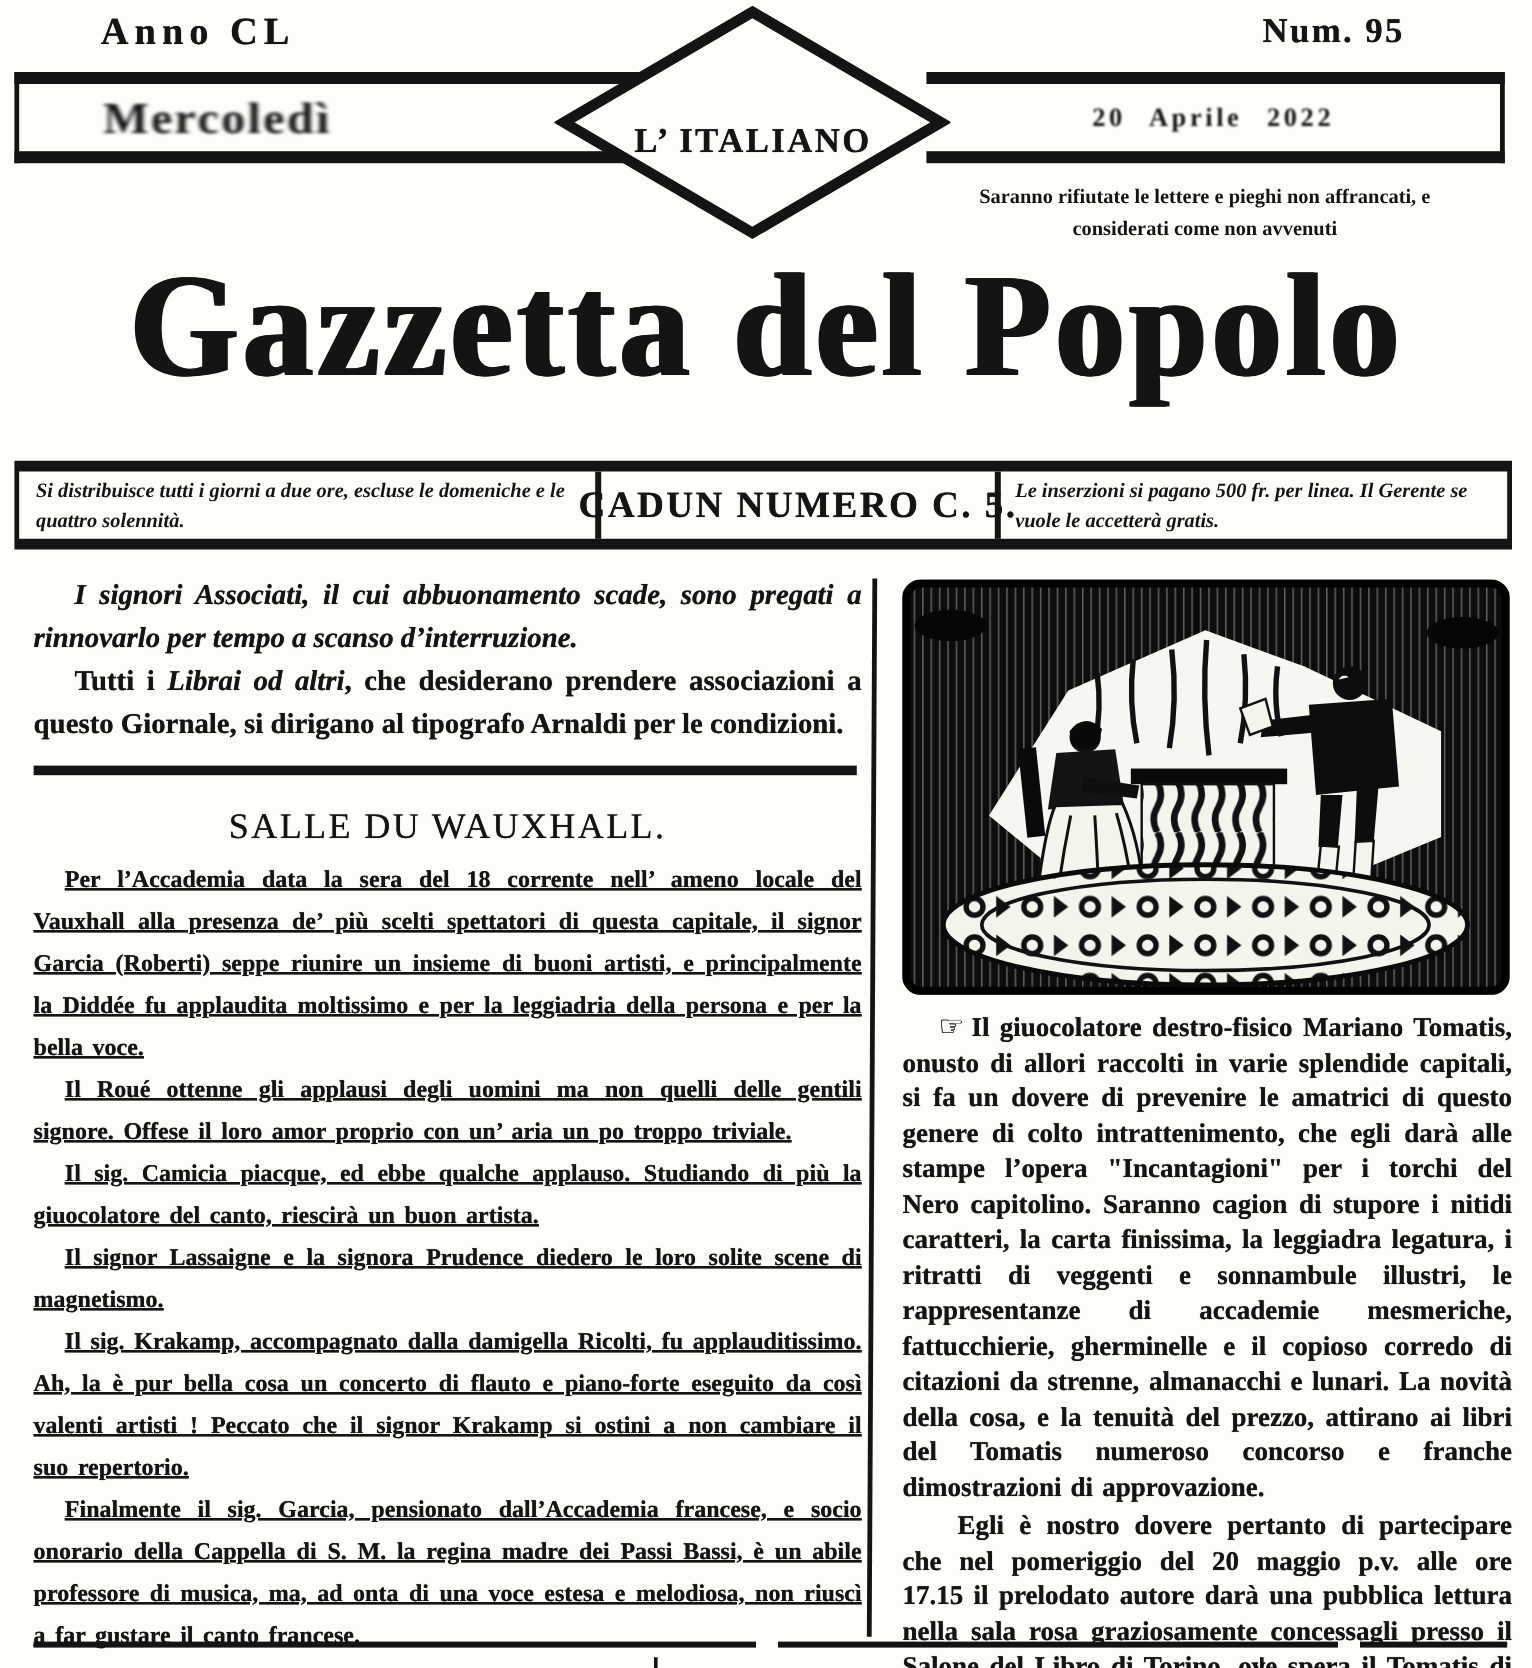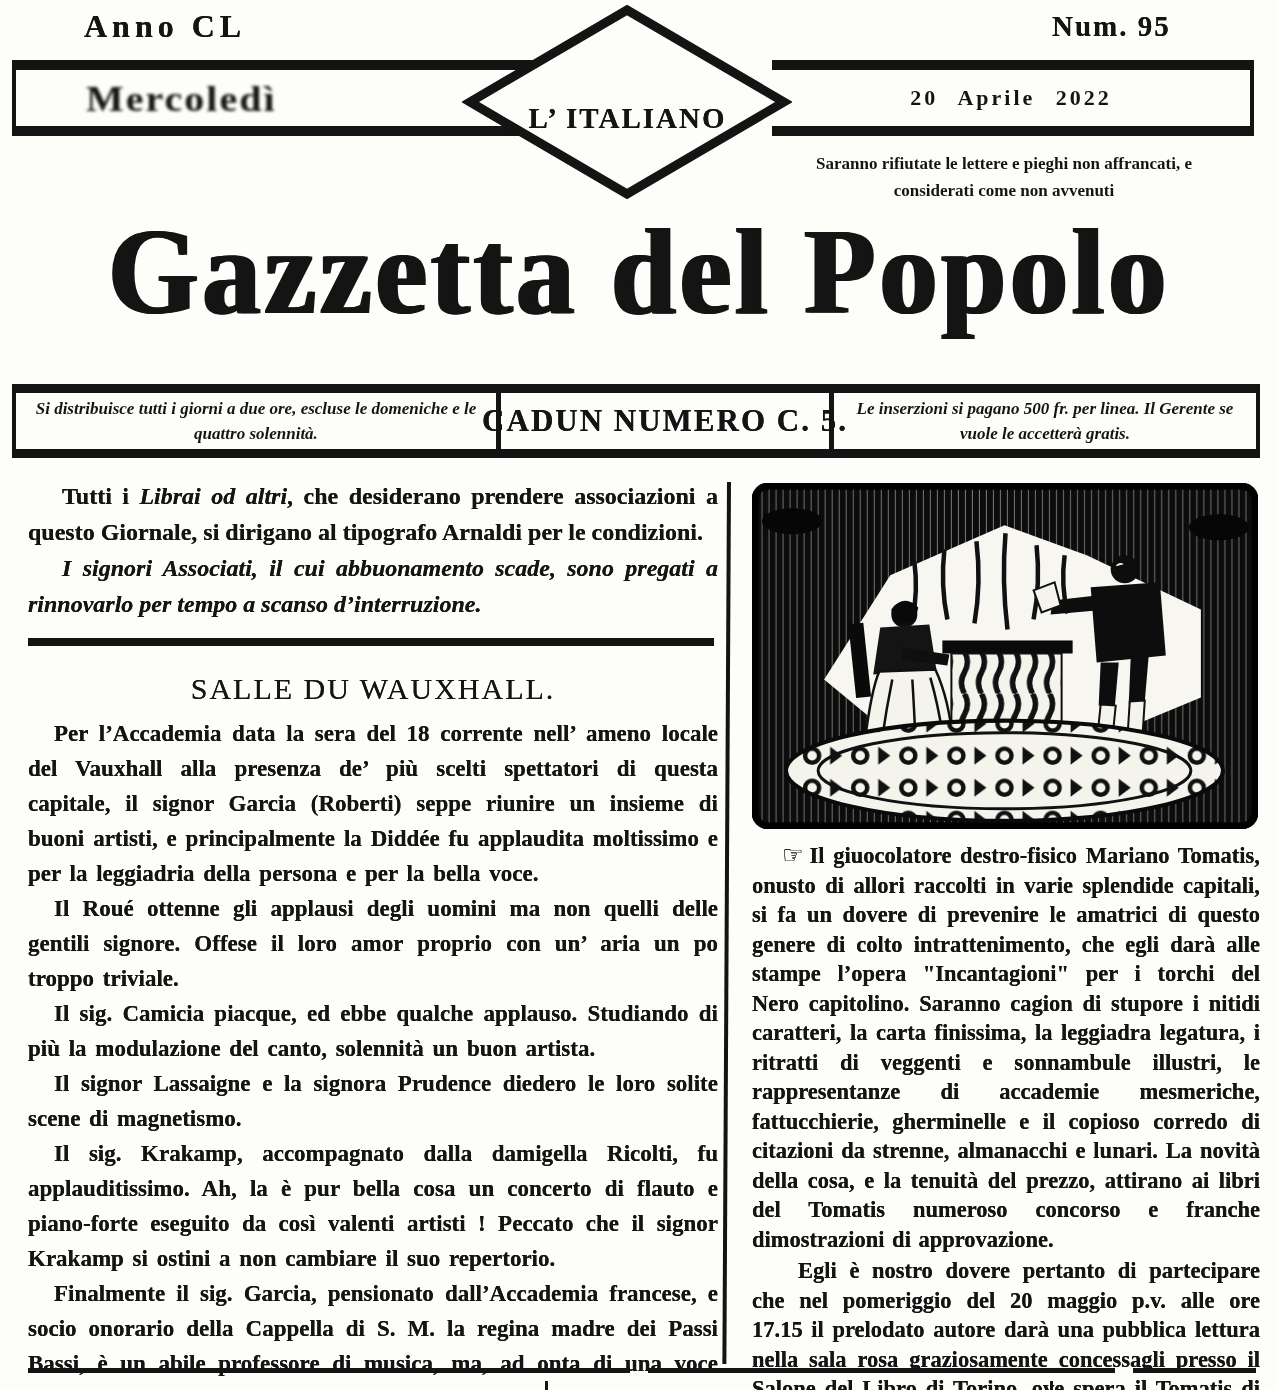"Si distribuisce tutti i giorni" .infocell { text-align: center -> none }
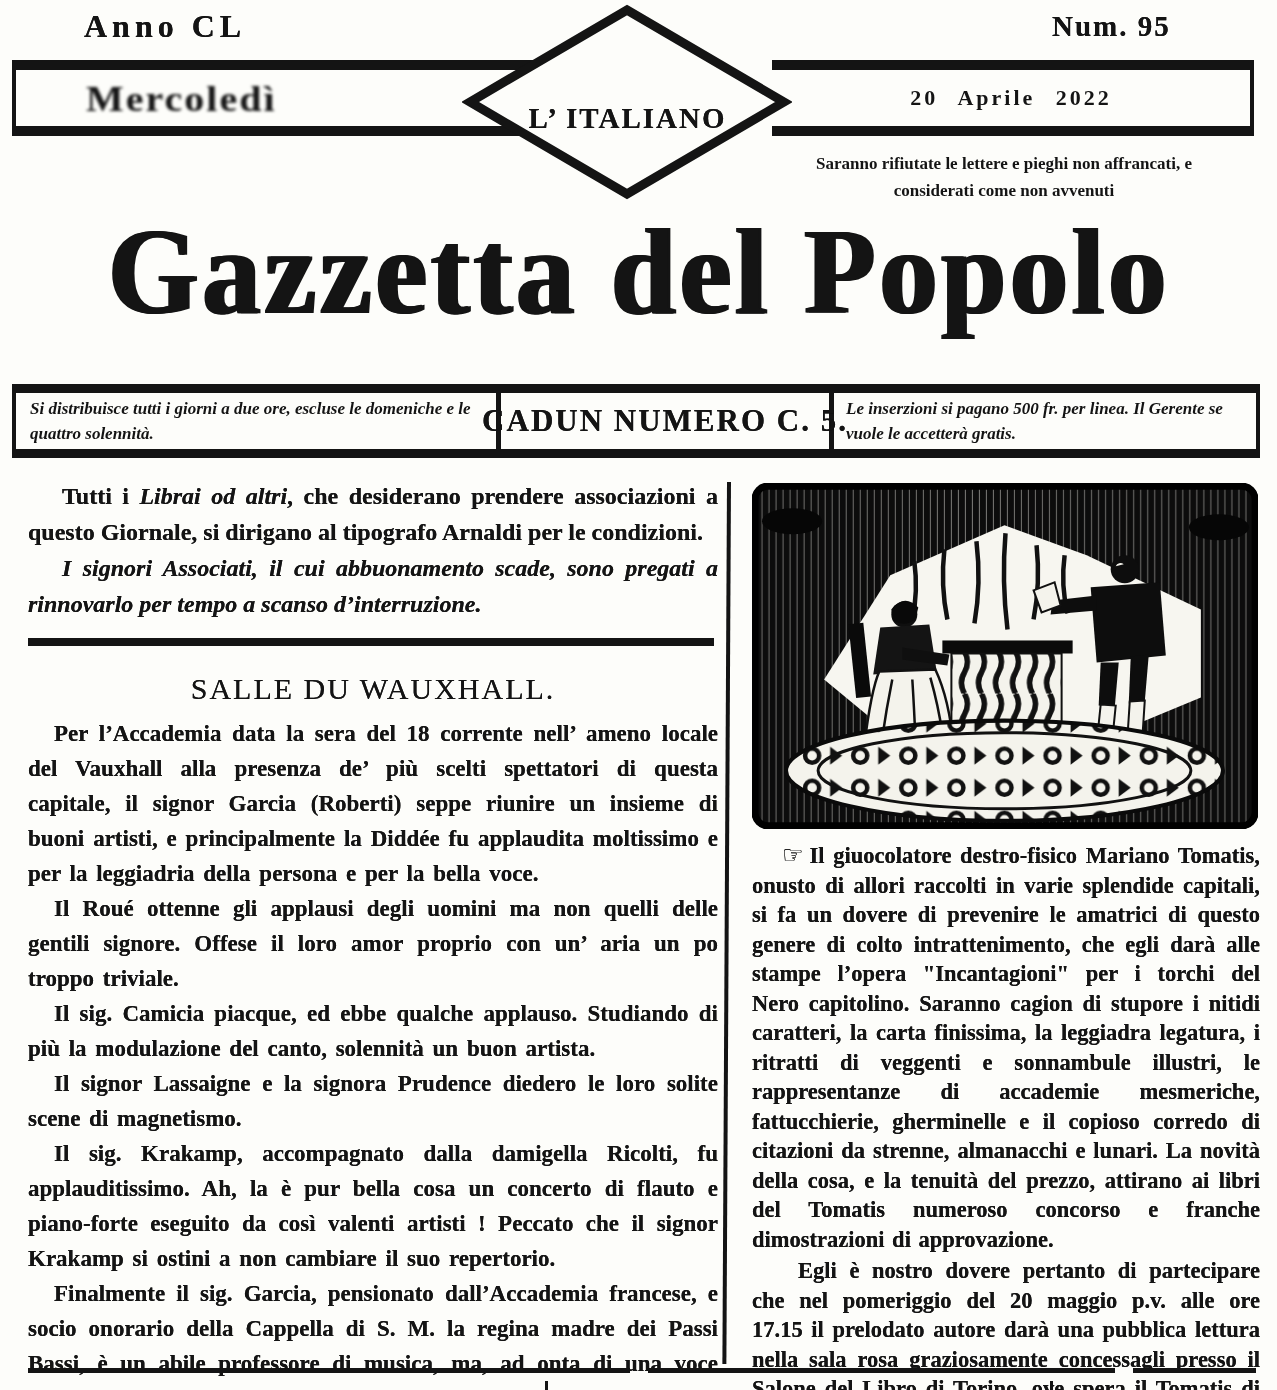"Tutti i Librai od altri," p.notice { order: before "I signori Associati, il cui" -> after "I signori Associati, il cui" }
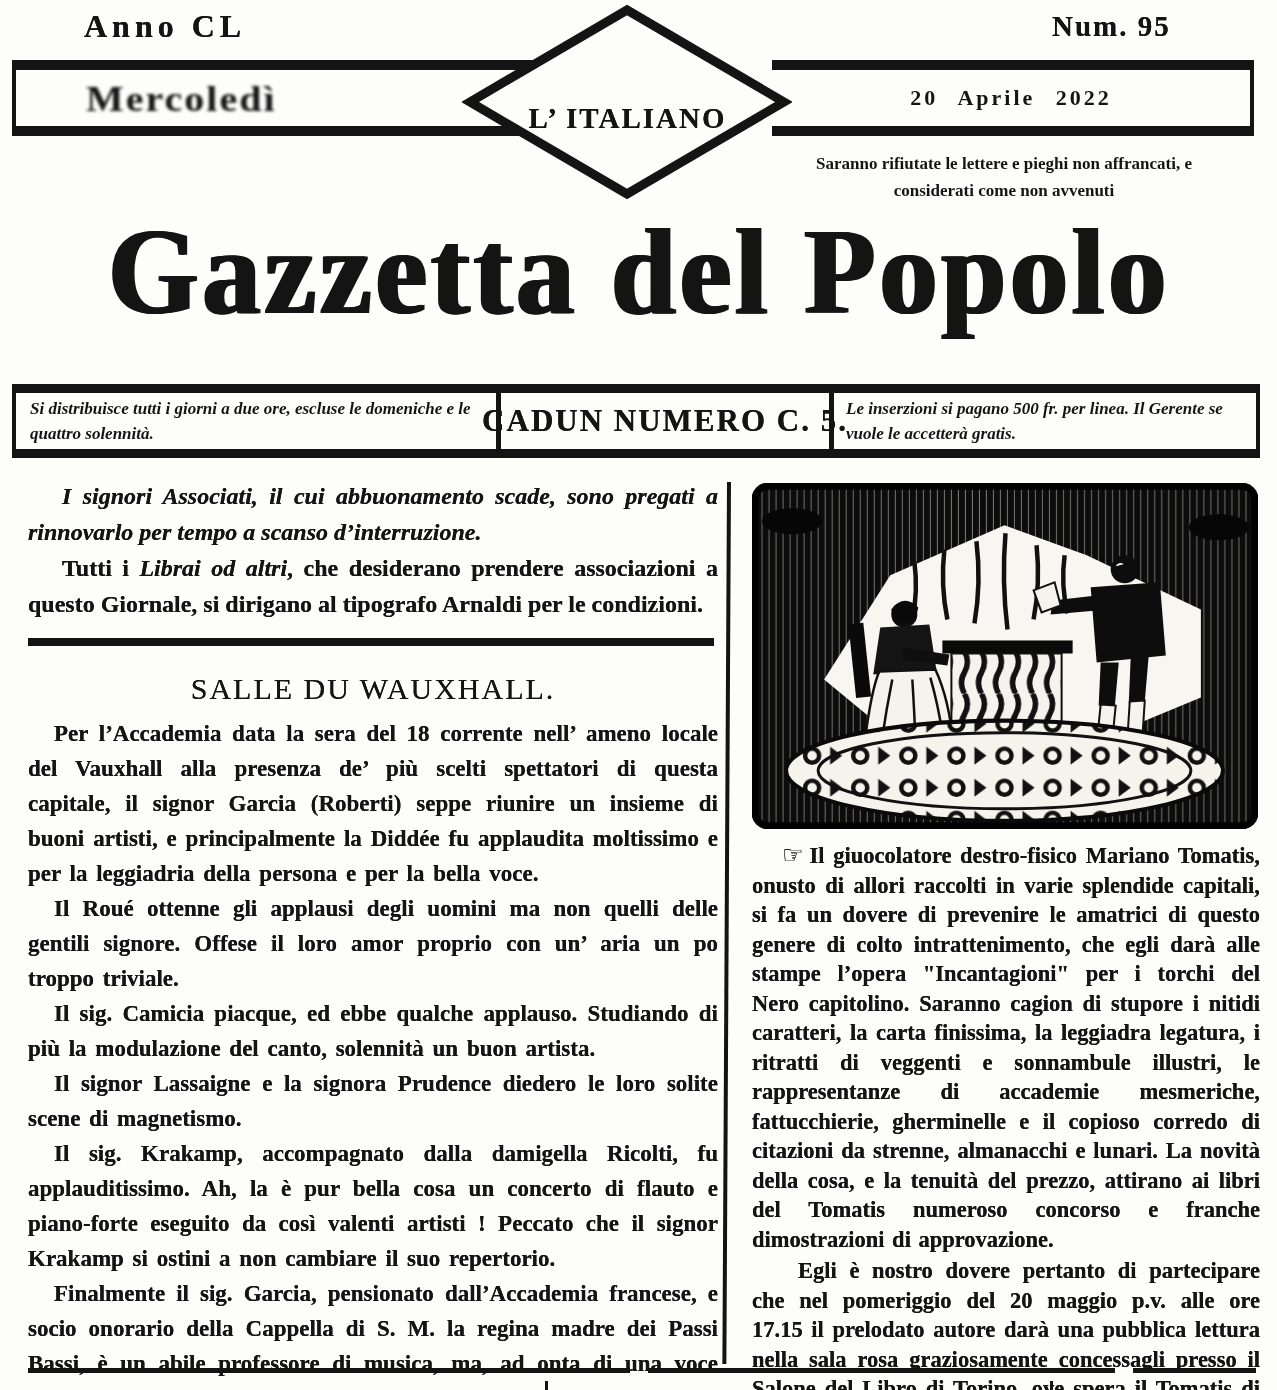"Per l’Accademia data la sera" .lp { font-size: 23px -> 20px; text-decoration: none -> underline }
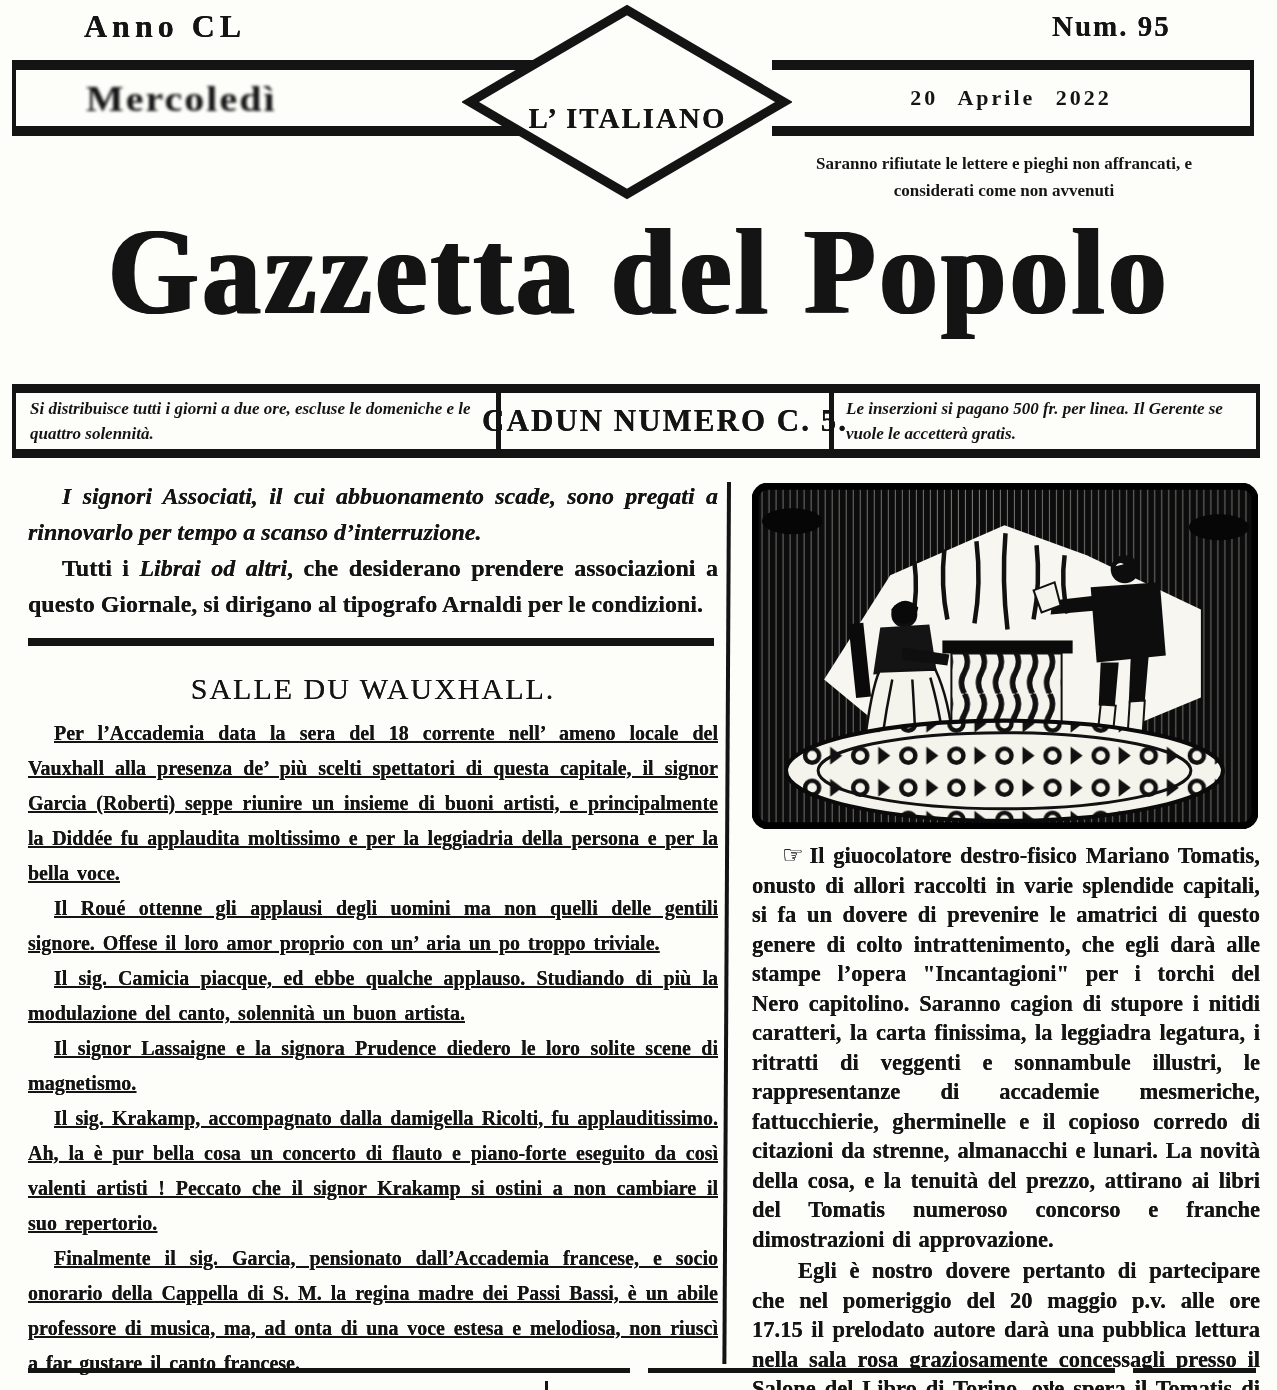"Il sig. Camicia piacque, ed" p.lp { text: modulazione del canto, solennità -> giuocolatore del canto, riescirà }
